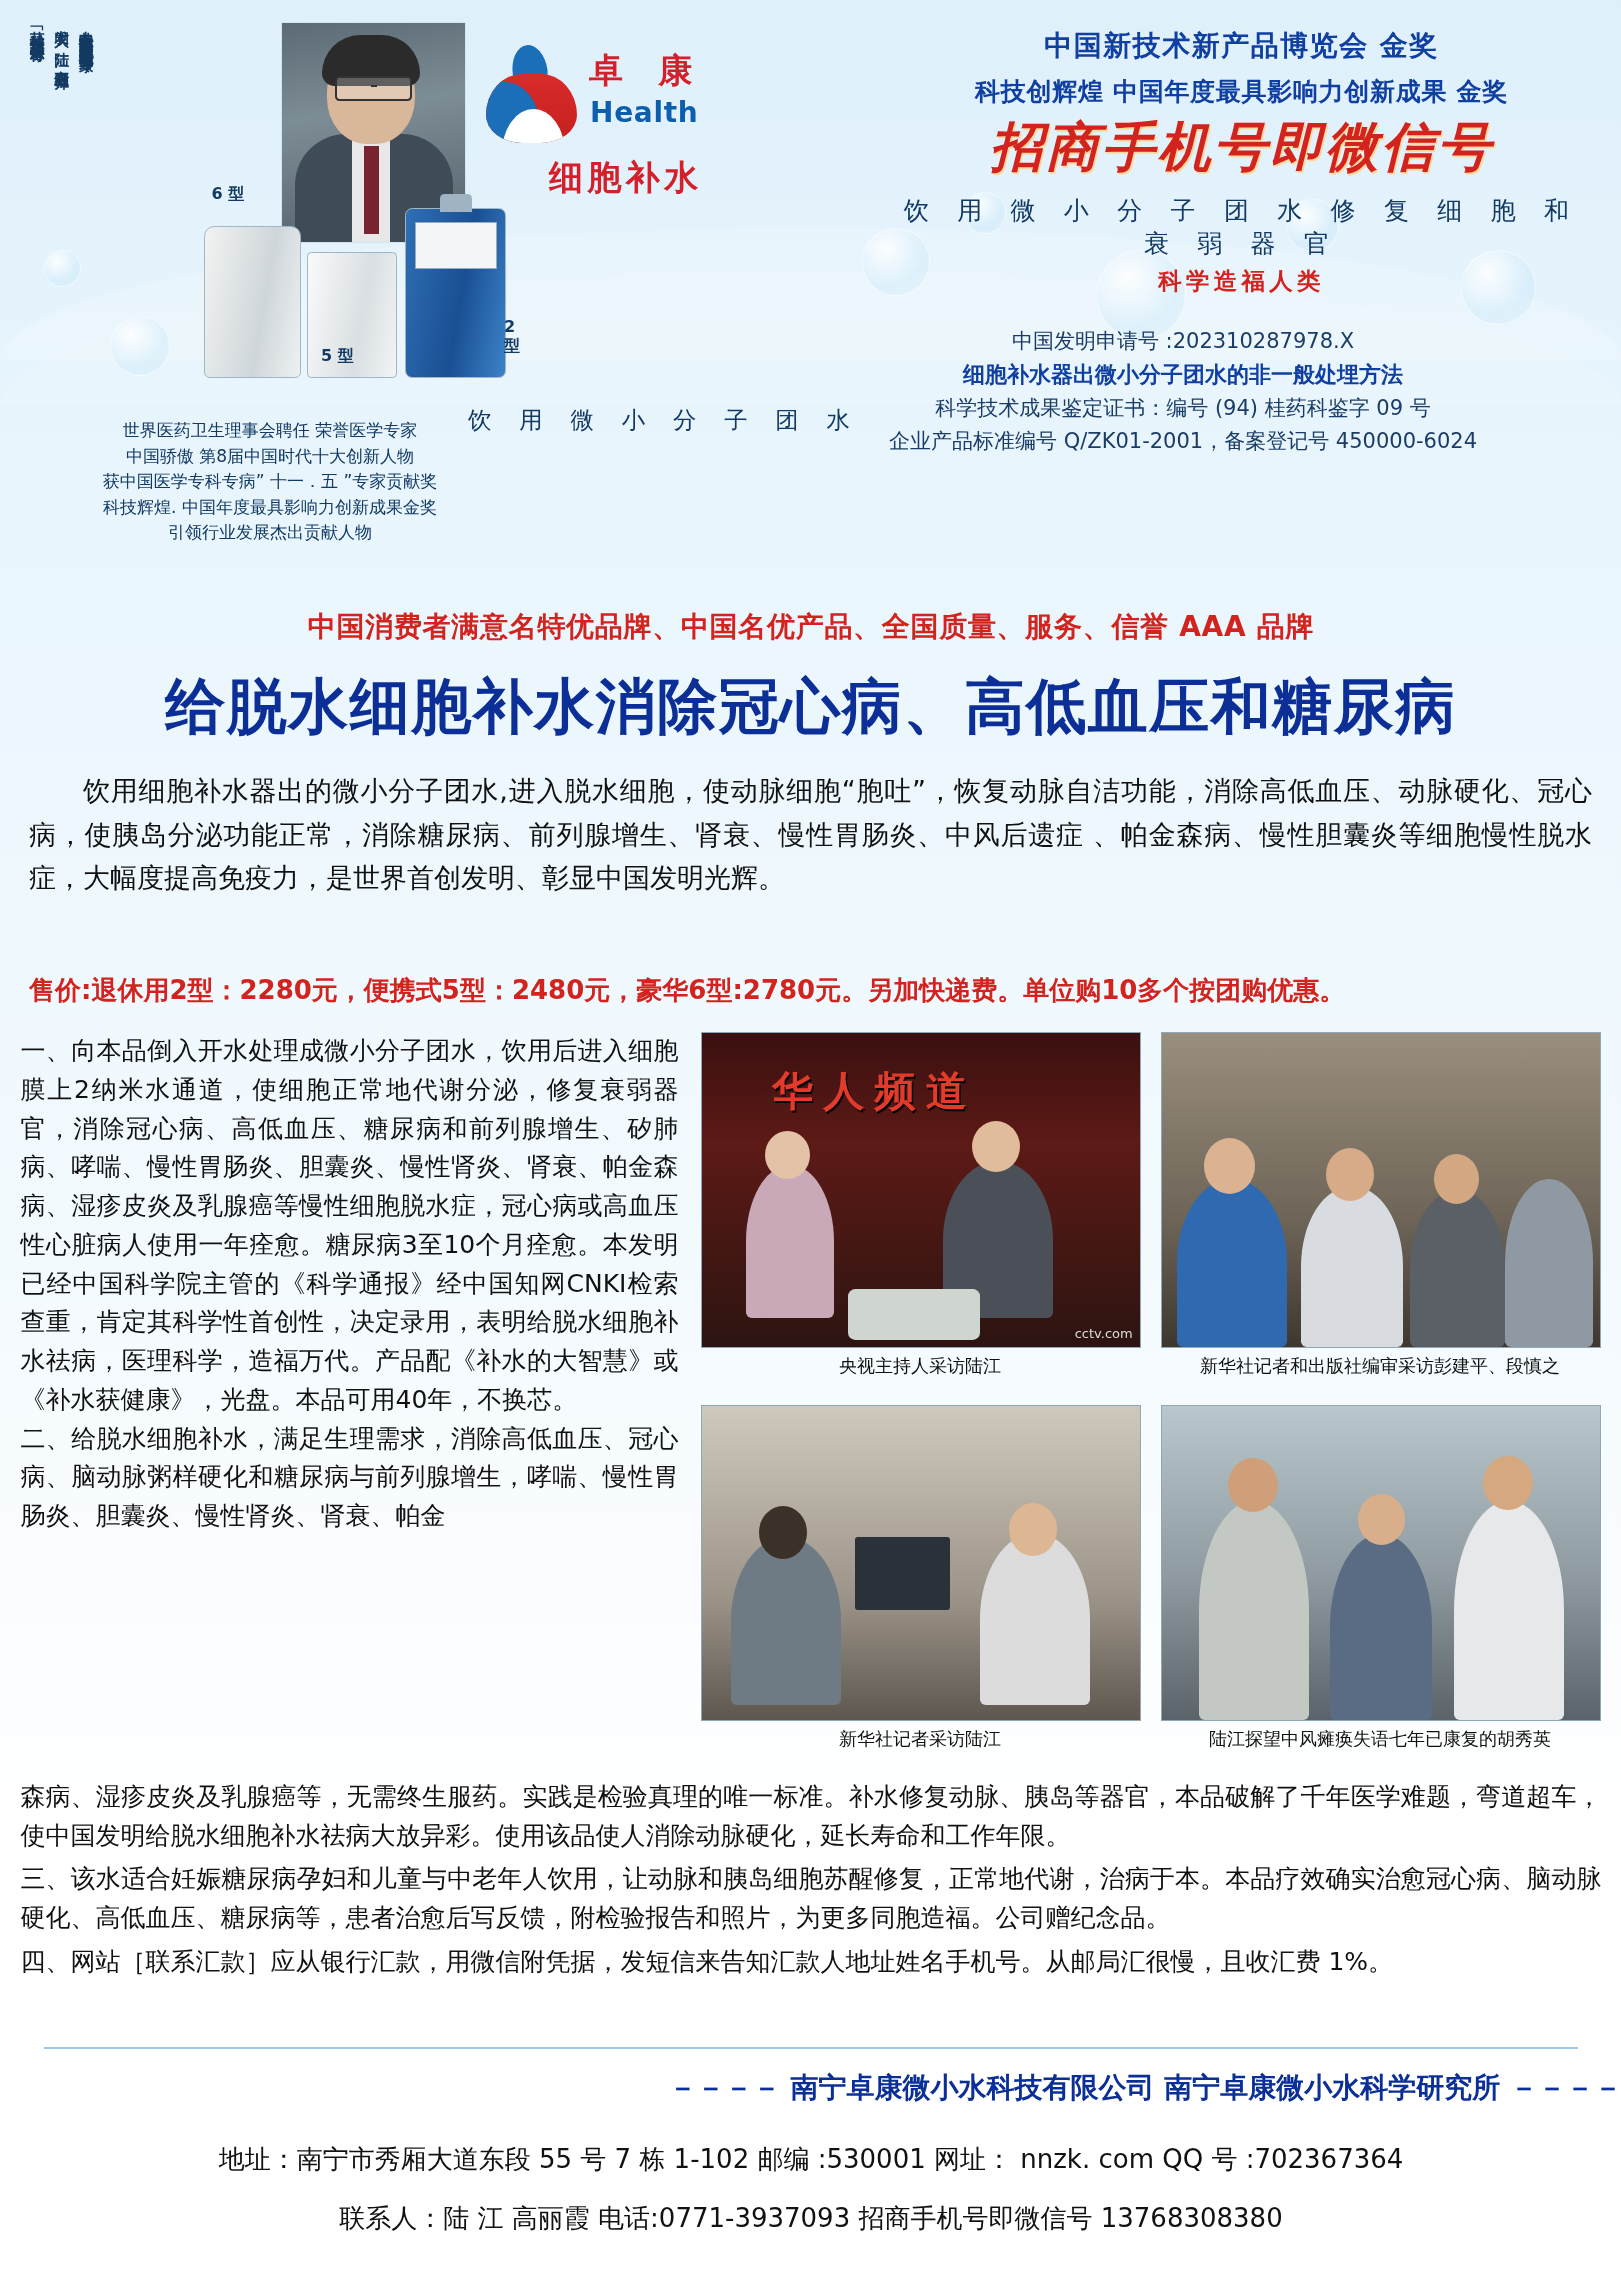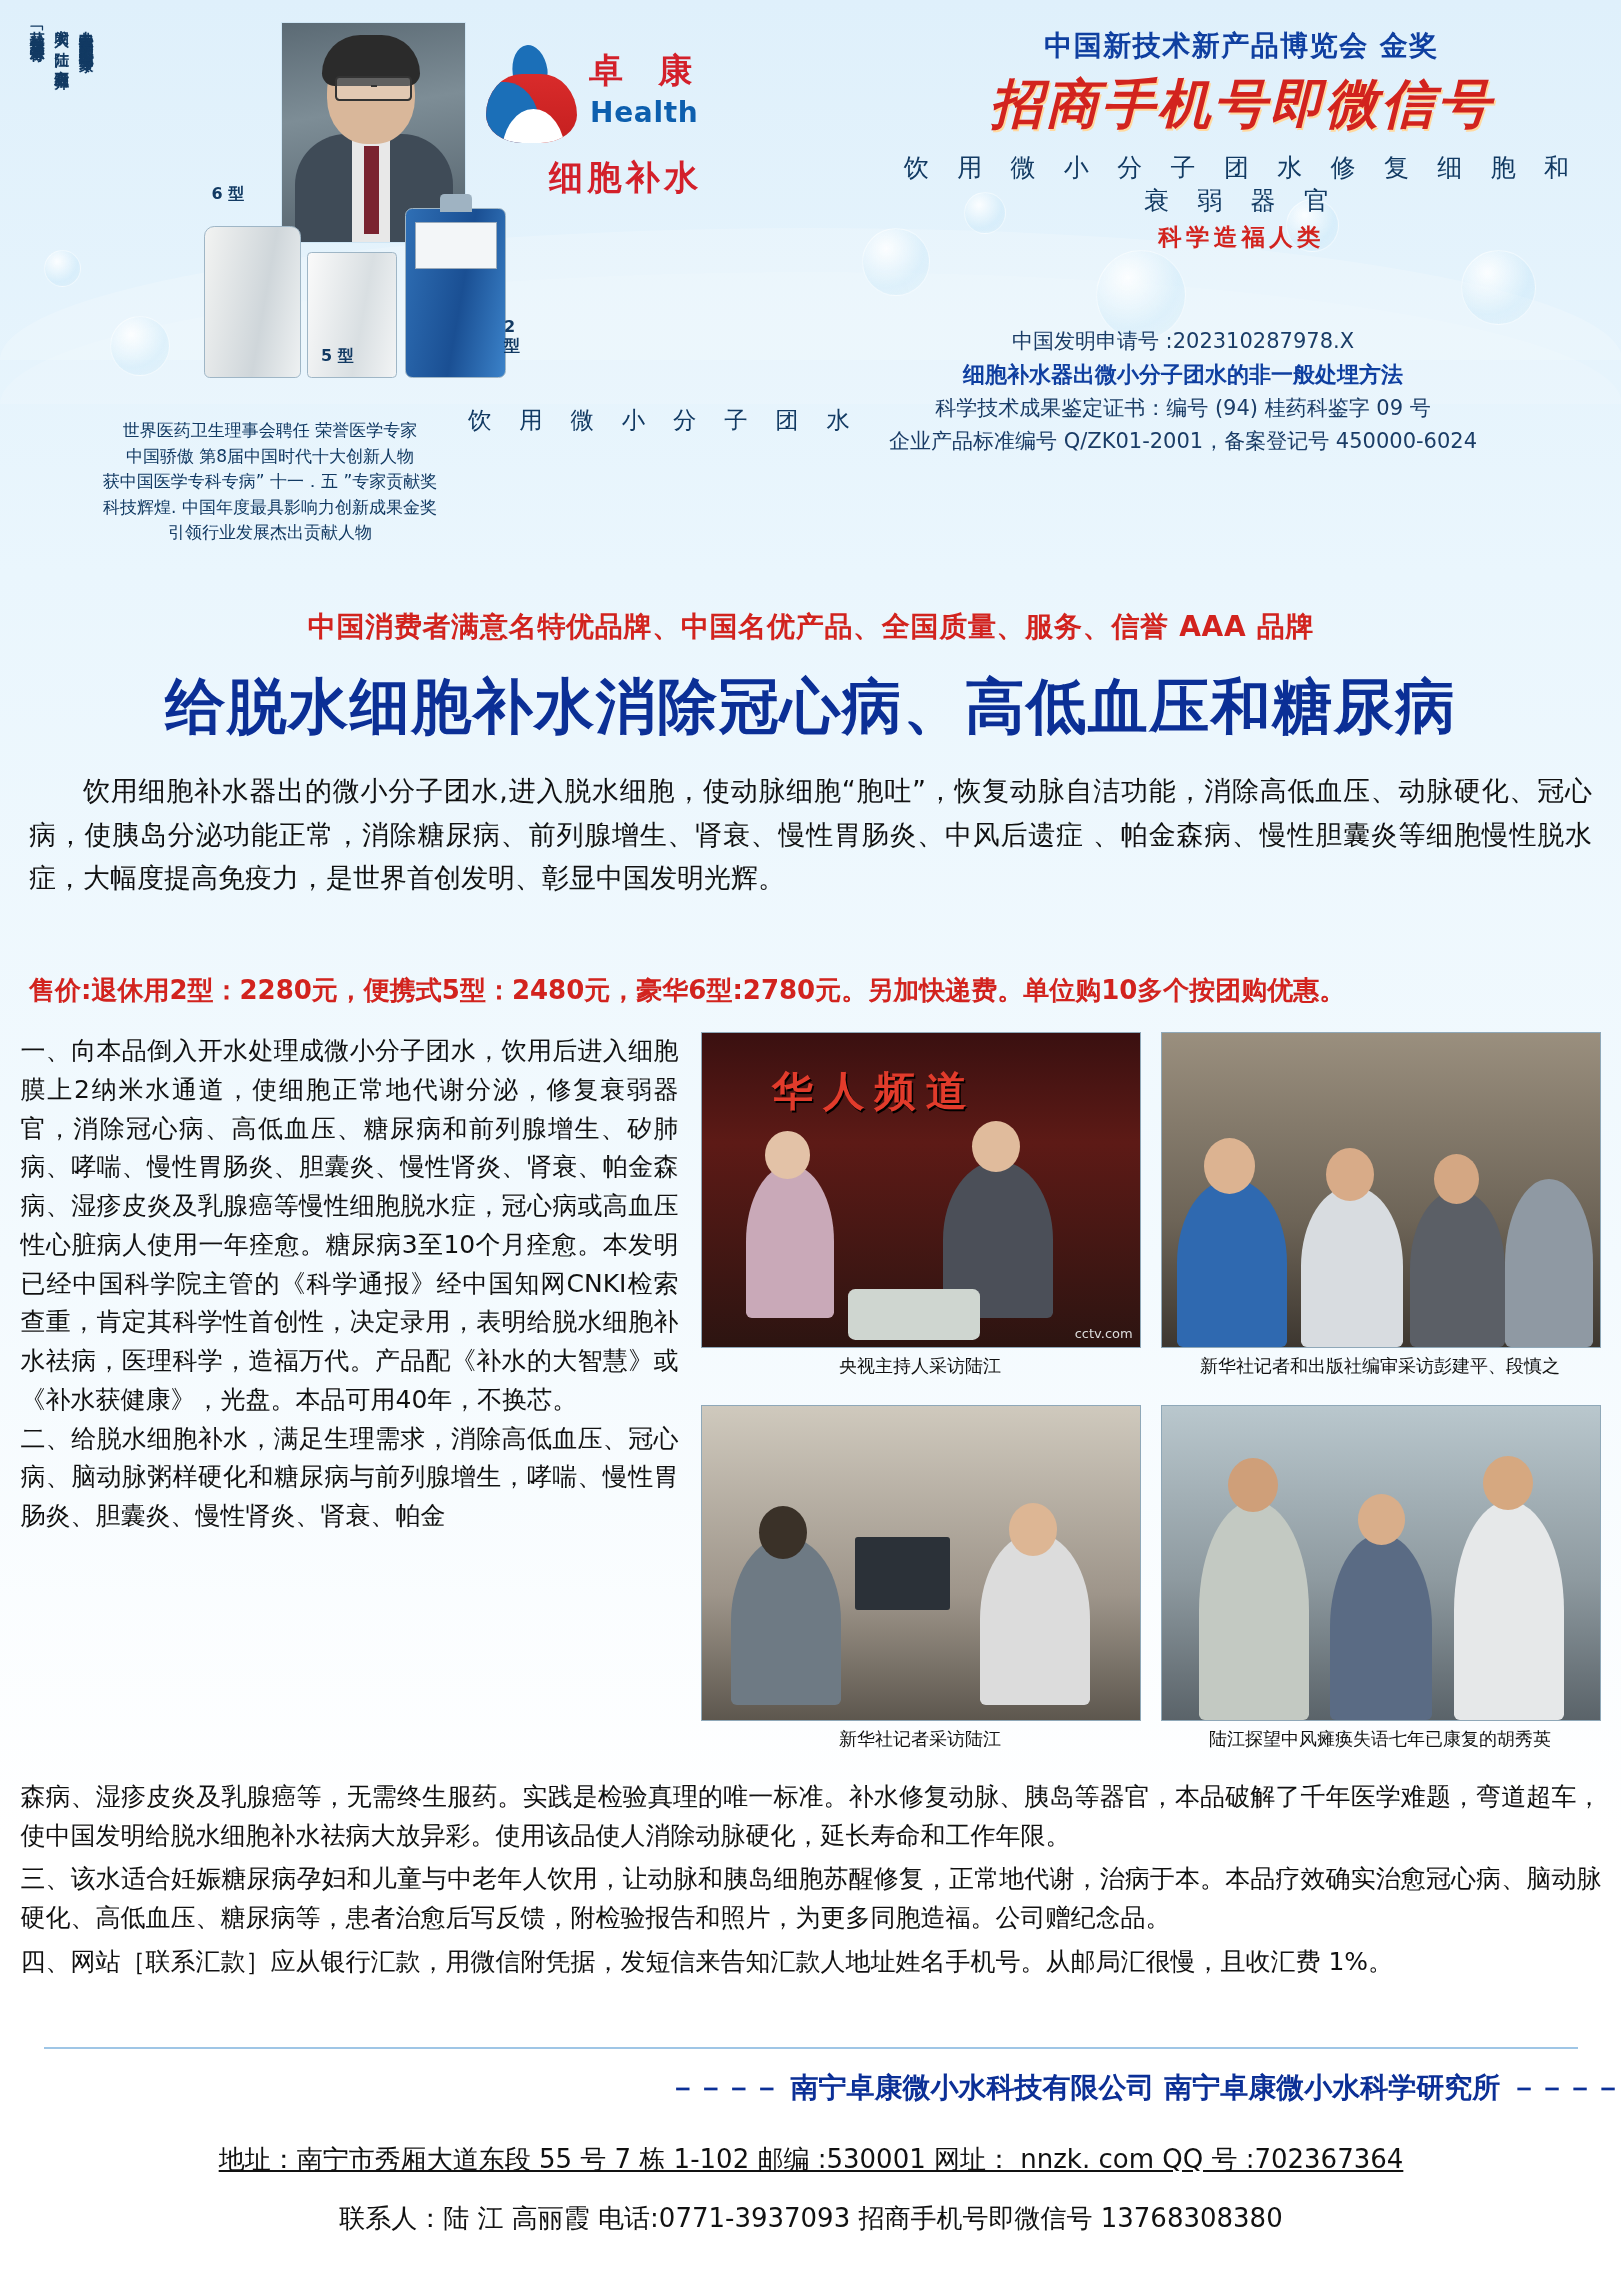"科技创辉煌 中国年度最具影响力创新成果 金奖" div.aw2 { html: none -> <div>科技创辉煌 中国年度最具影响力创新成果 金奖</div> }
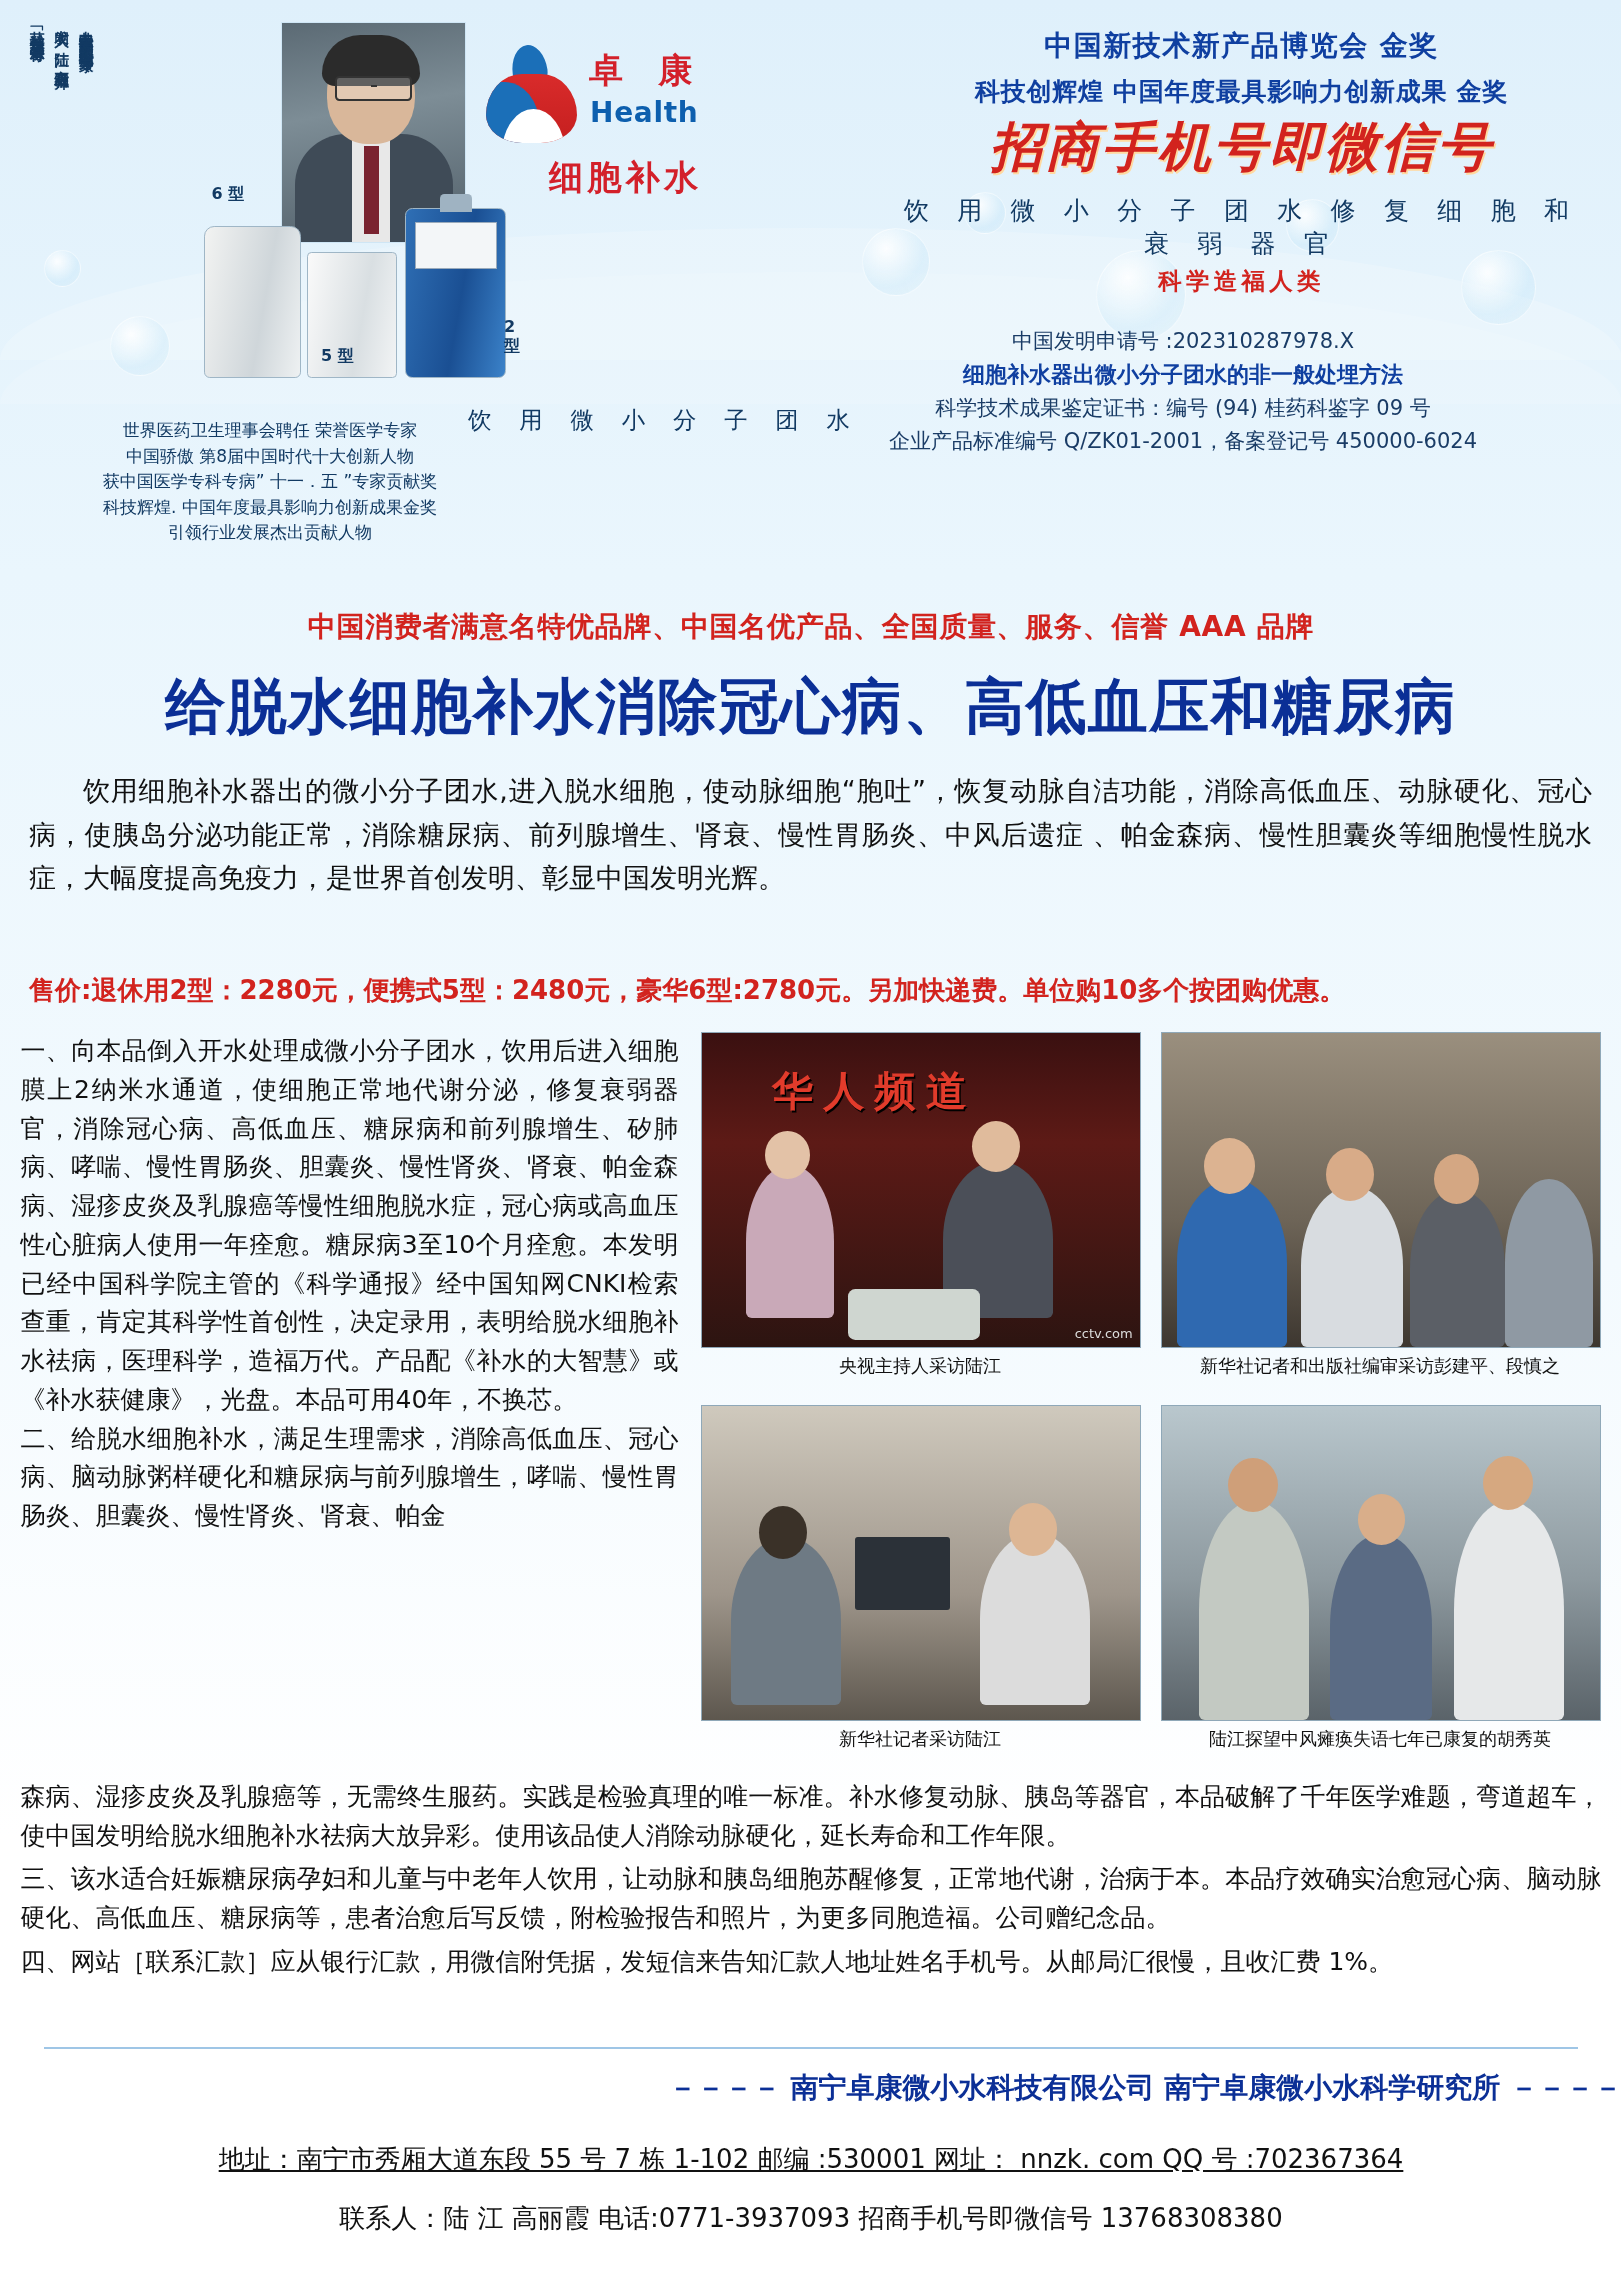"地址：南宁市秀厢大道东段 55 号 7 栋" .f1 { text-decoration: underline -> none }
